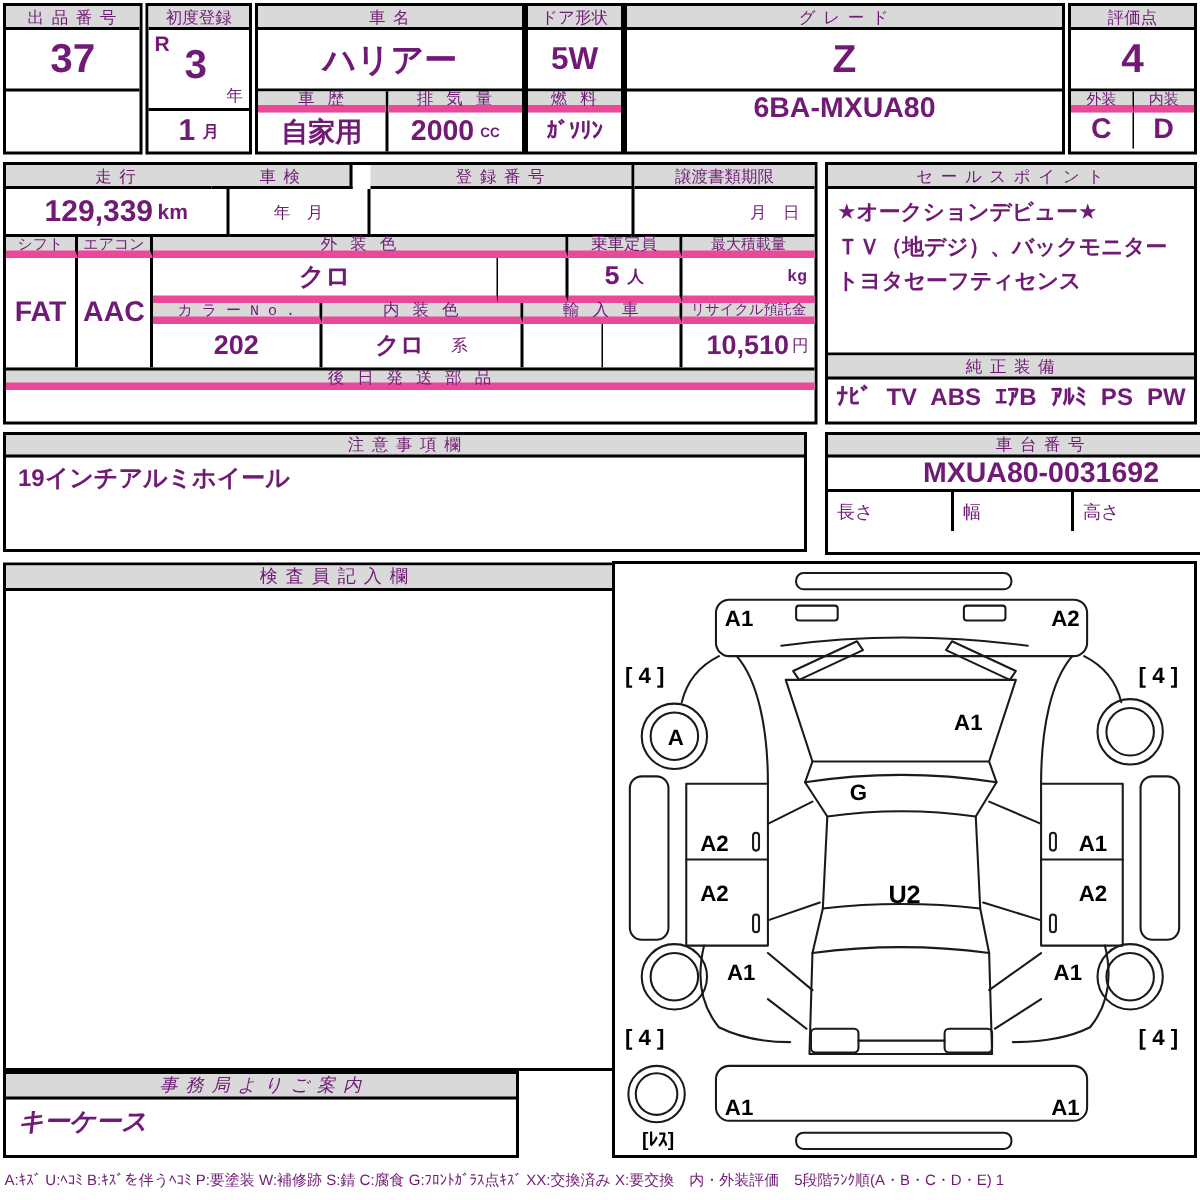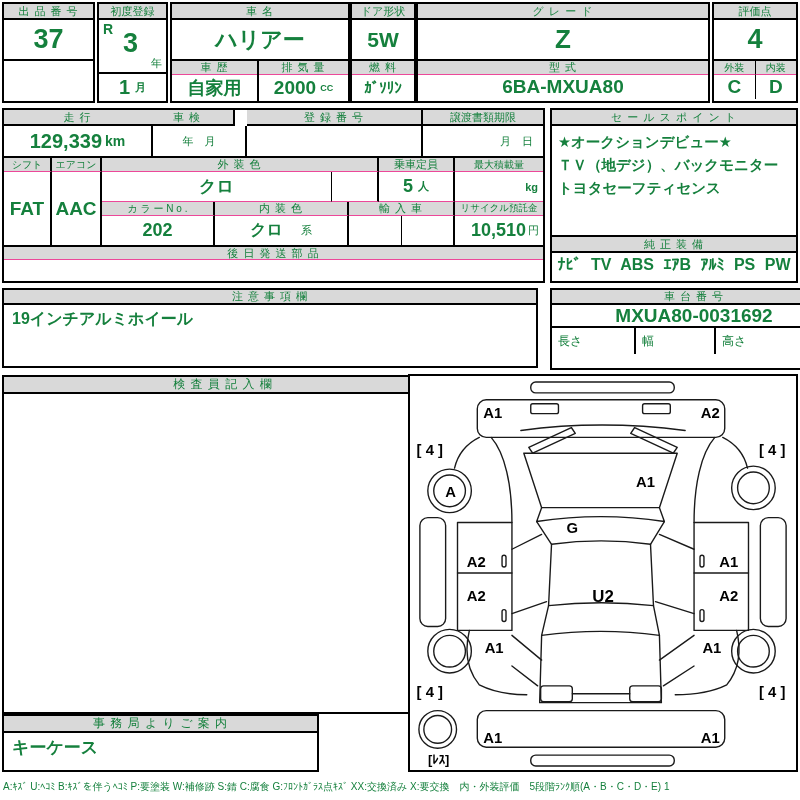"出 品 番 号" .sheet { color: #15803d -> #701a75 }
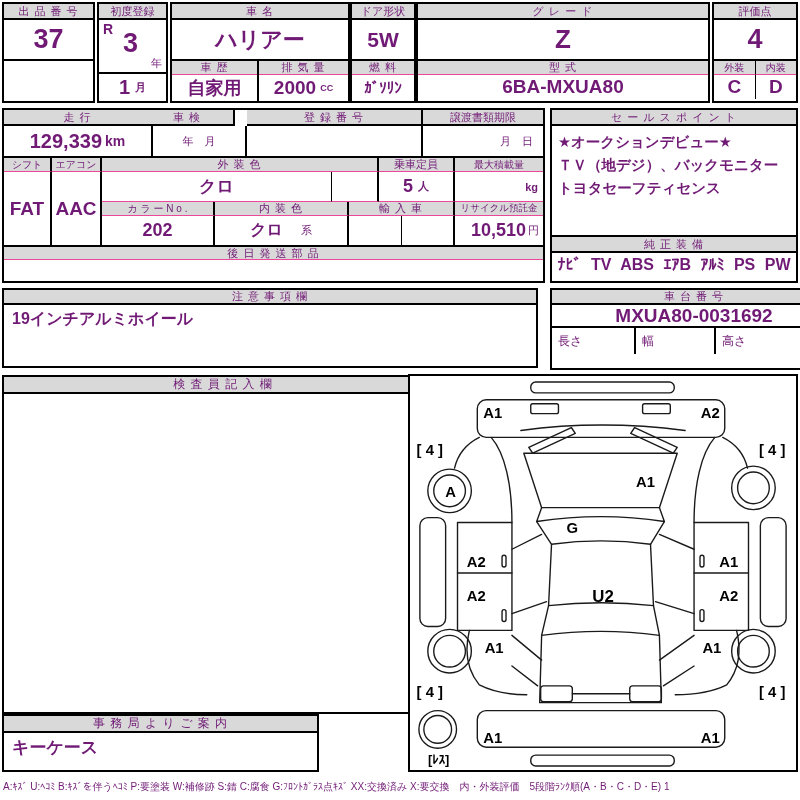"車 歴" .bb1 { border-bottom: 1px solid #ec4899 -> 5px solid #ec4899; font-family: none -> Liberation Mono, monospace }
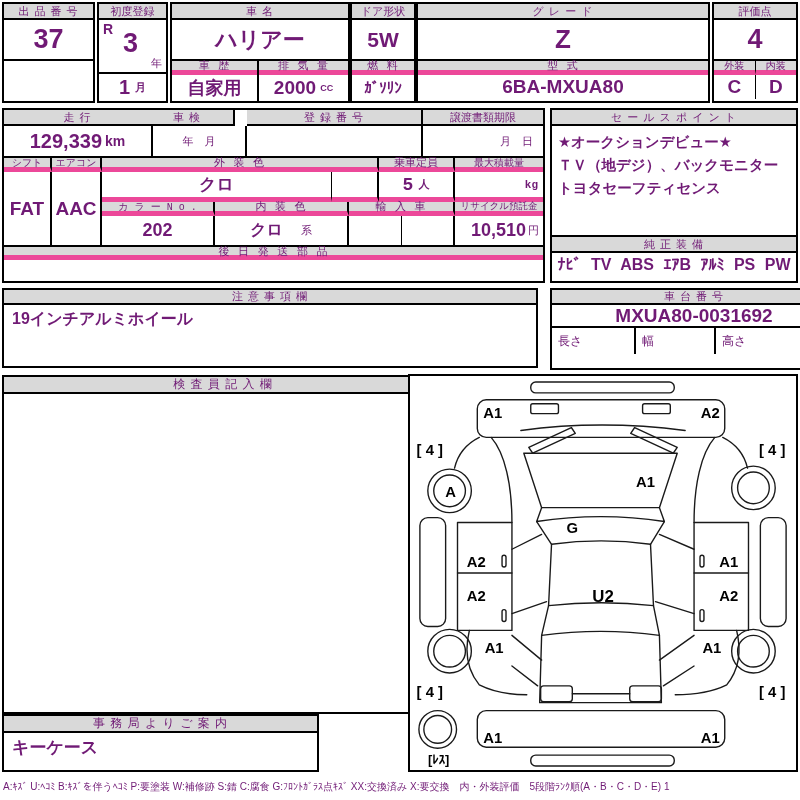"型 式" div.bar { html: <div>型 式</div> -> none }
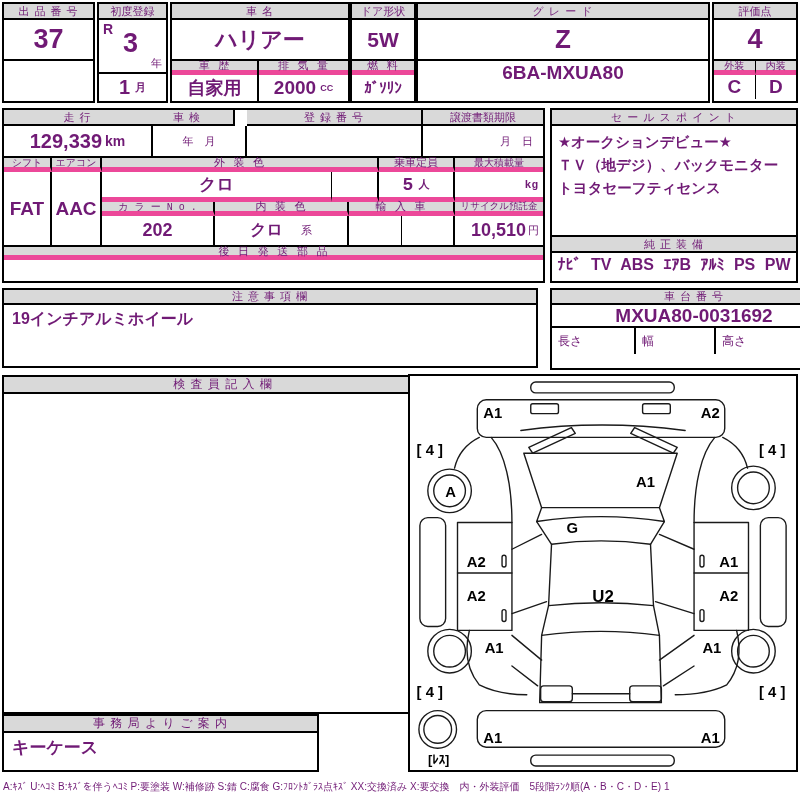"事 務 局 よ り" div.blk { font-style: none -> italic; width: 317px -> 344px }
